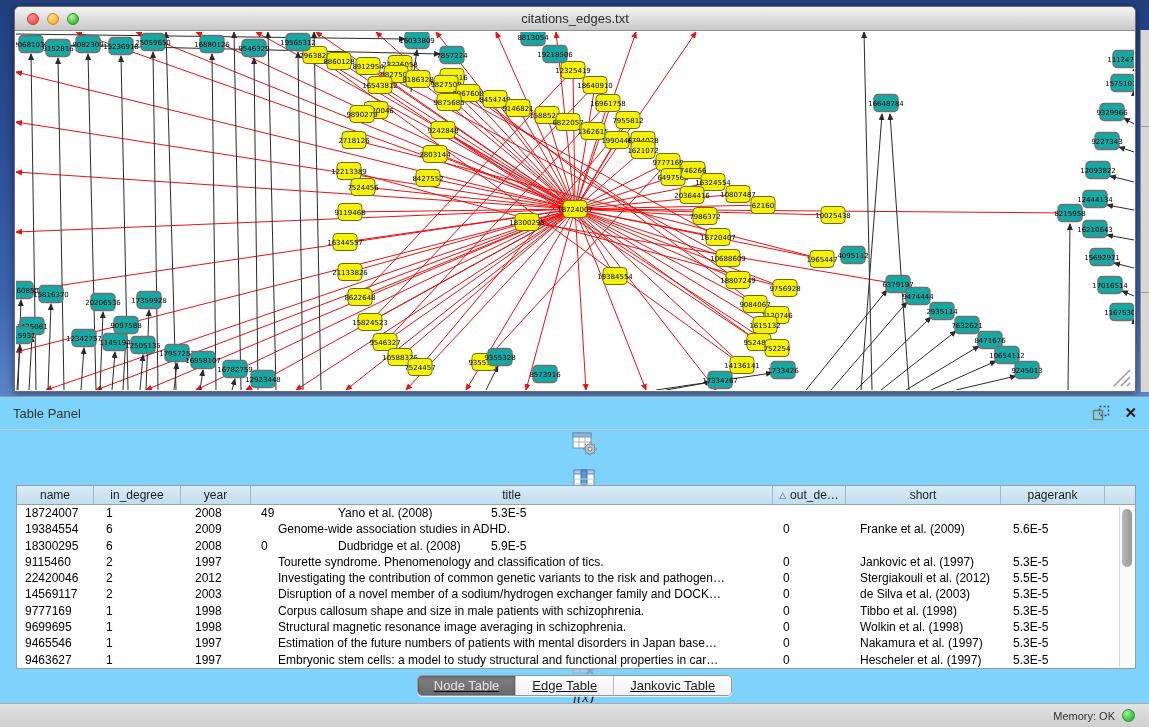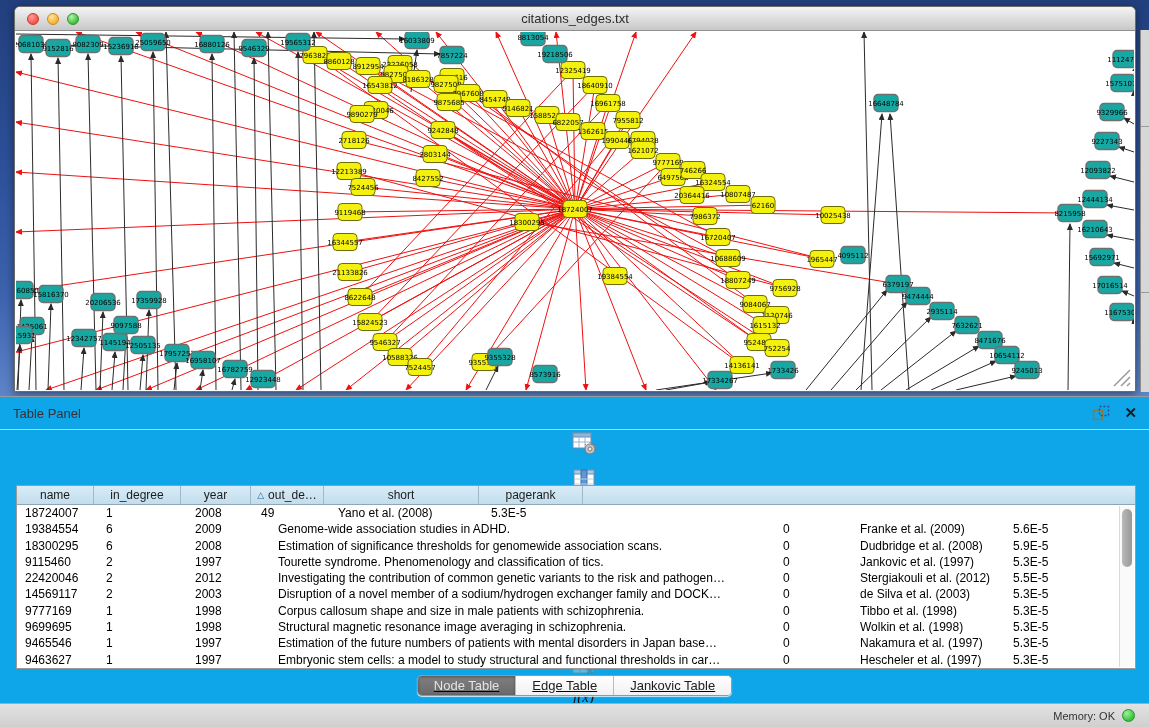"Table Panel" .panel { background: #0ea5e9 -> #7dd3fc }
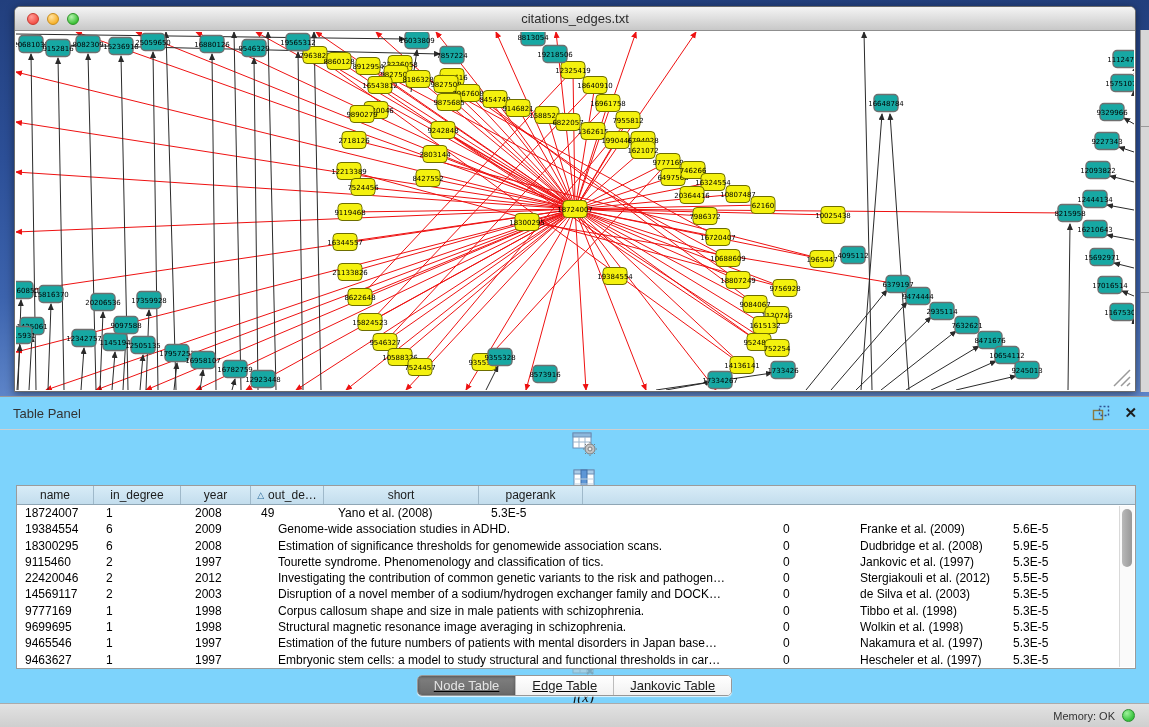"title" div.th { html: none -> <div> <span>title</span> </div> }
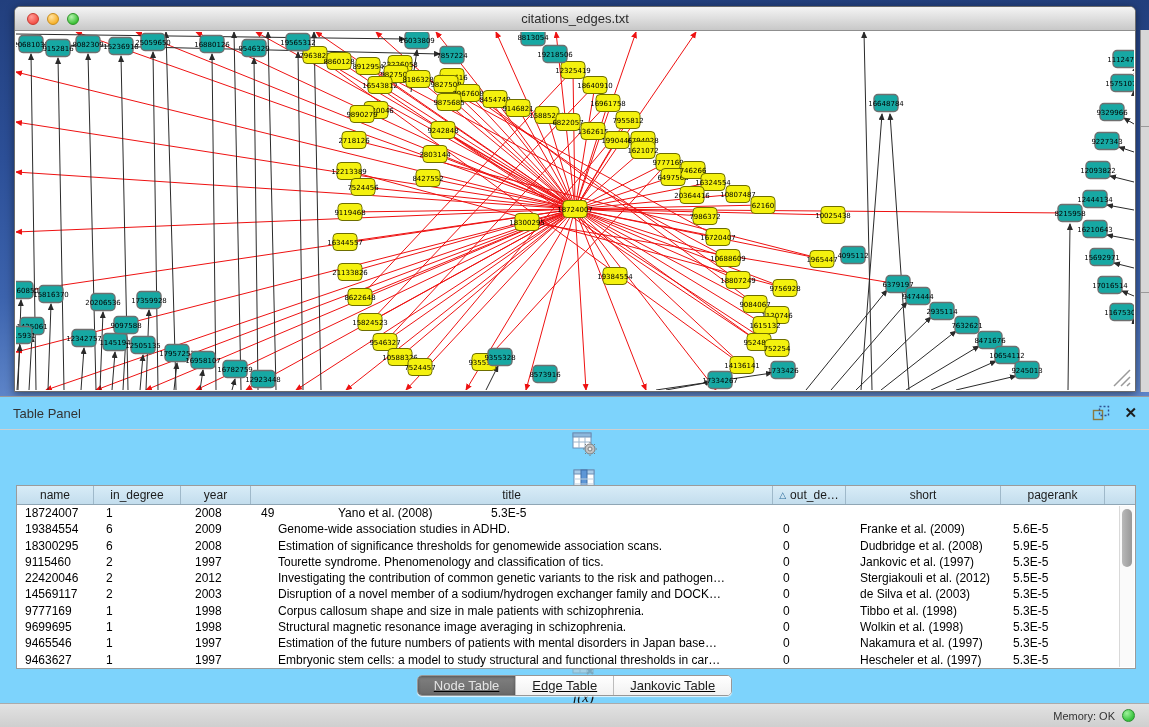"Estimation of significance thresholds" div.td { html: <div>Estimation of significance thresholds for genomewide association scans.</div> -> none }
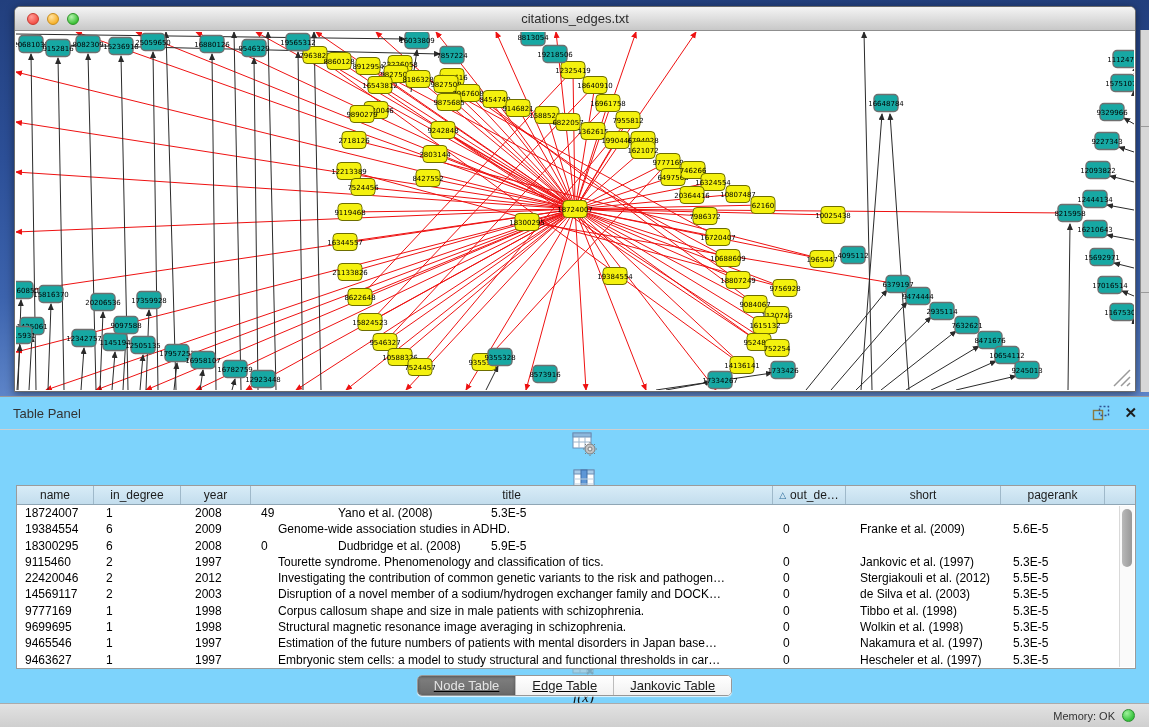"Embryonic stem cells: a model" div.td { text: thresholds -> properties }
